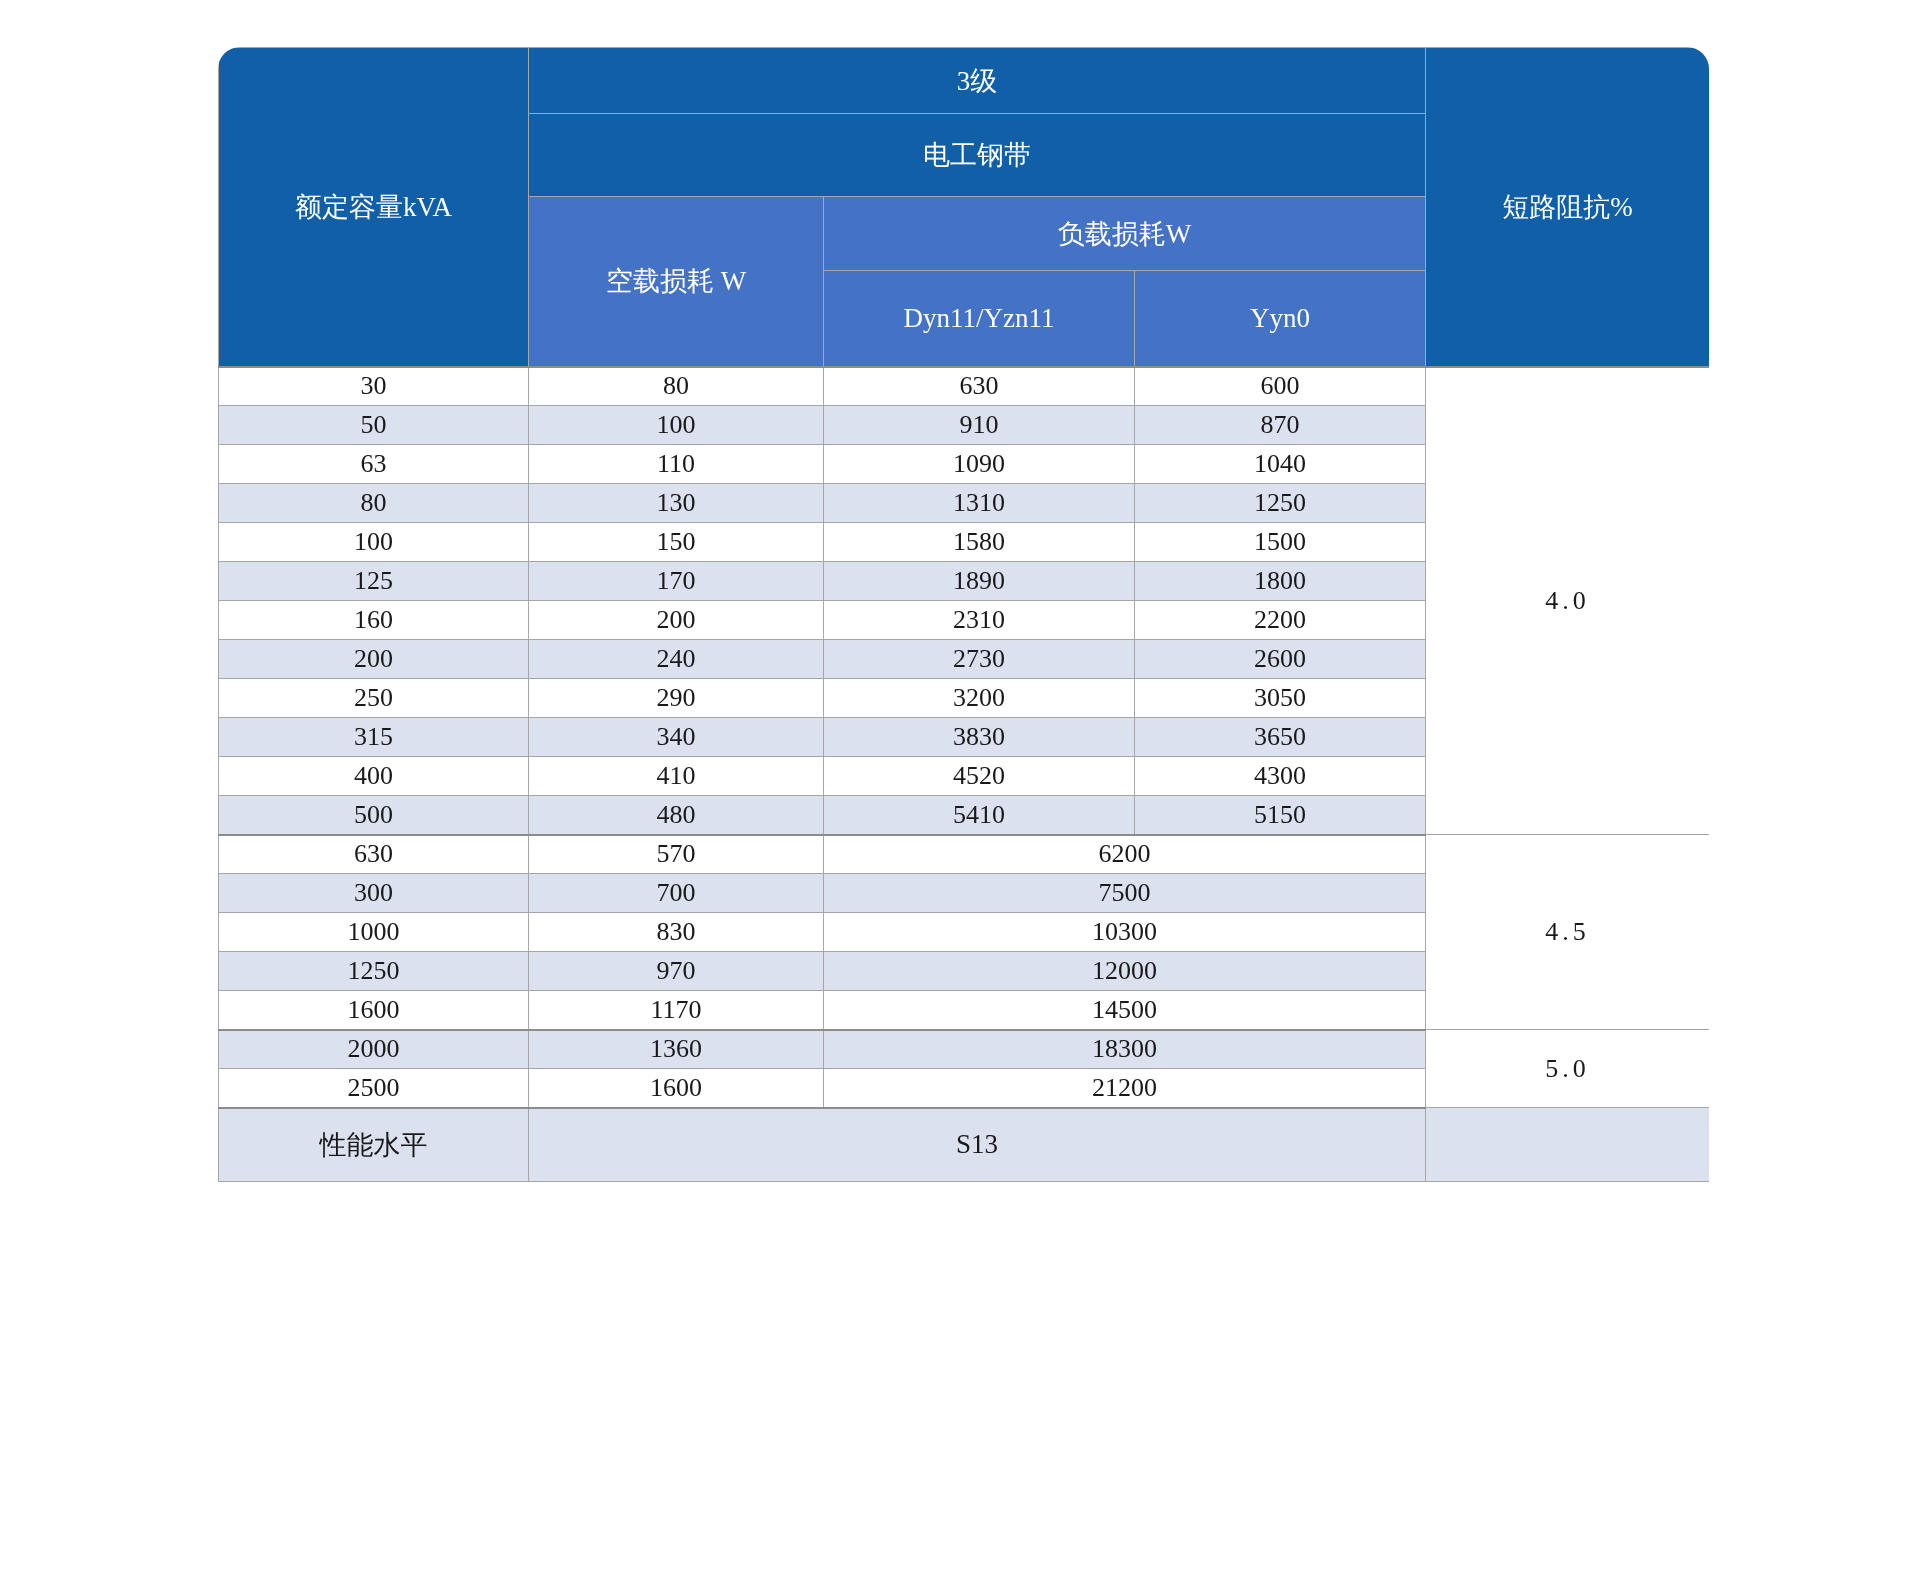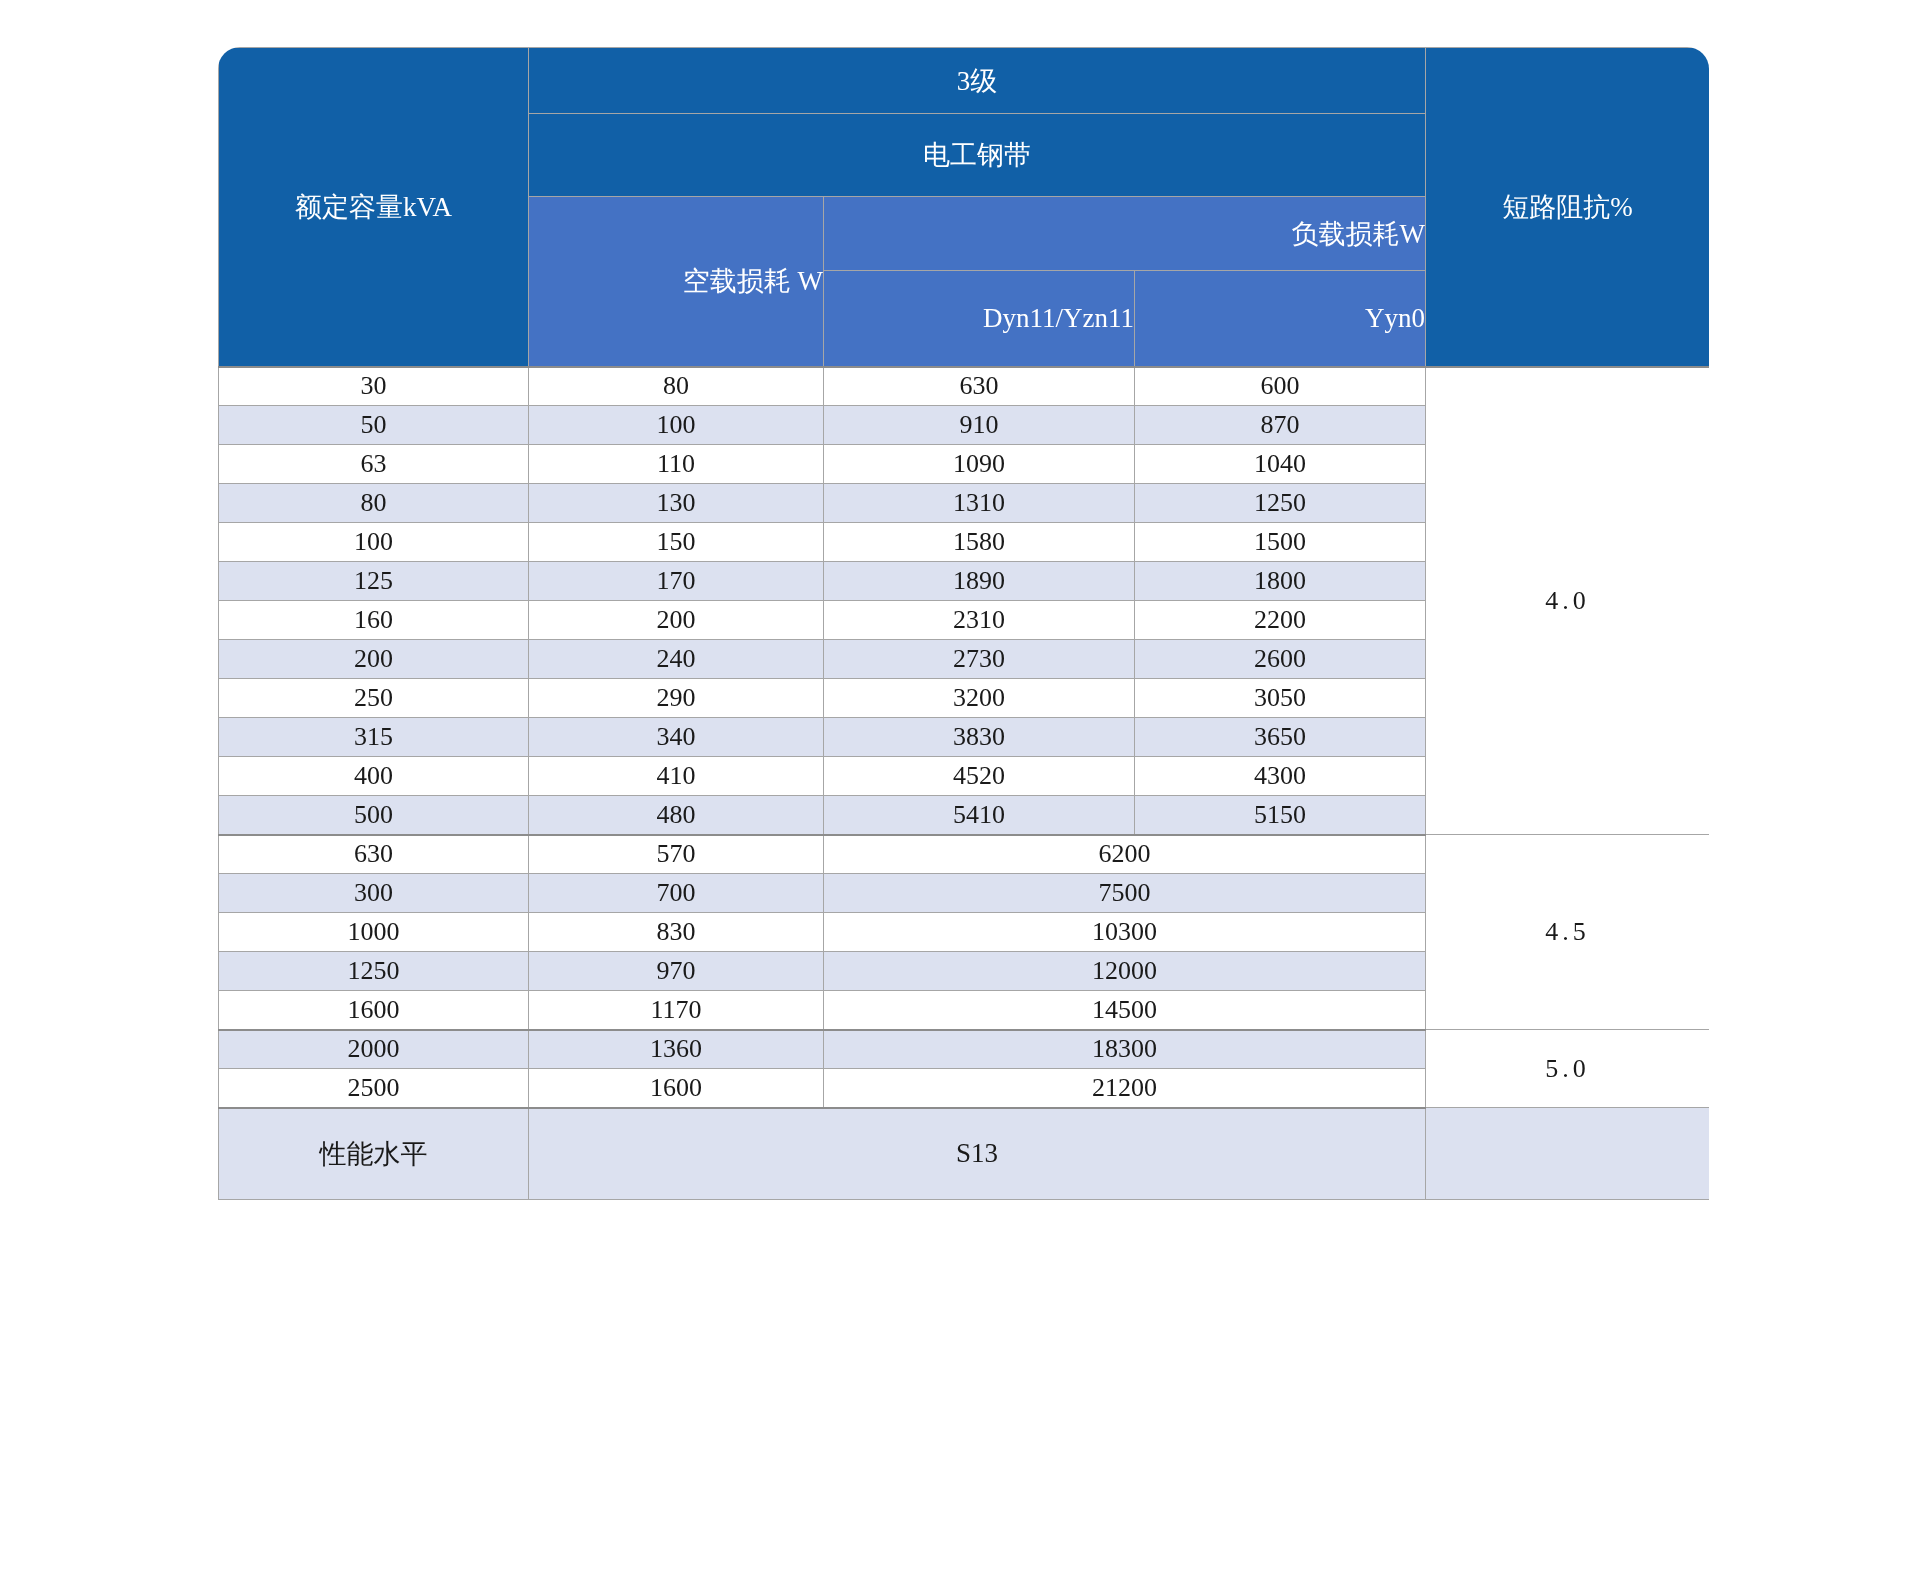"负载损耗W" th.light { text-align: right -> none }
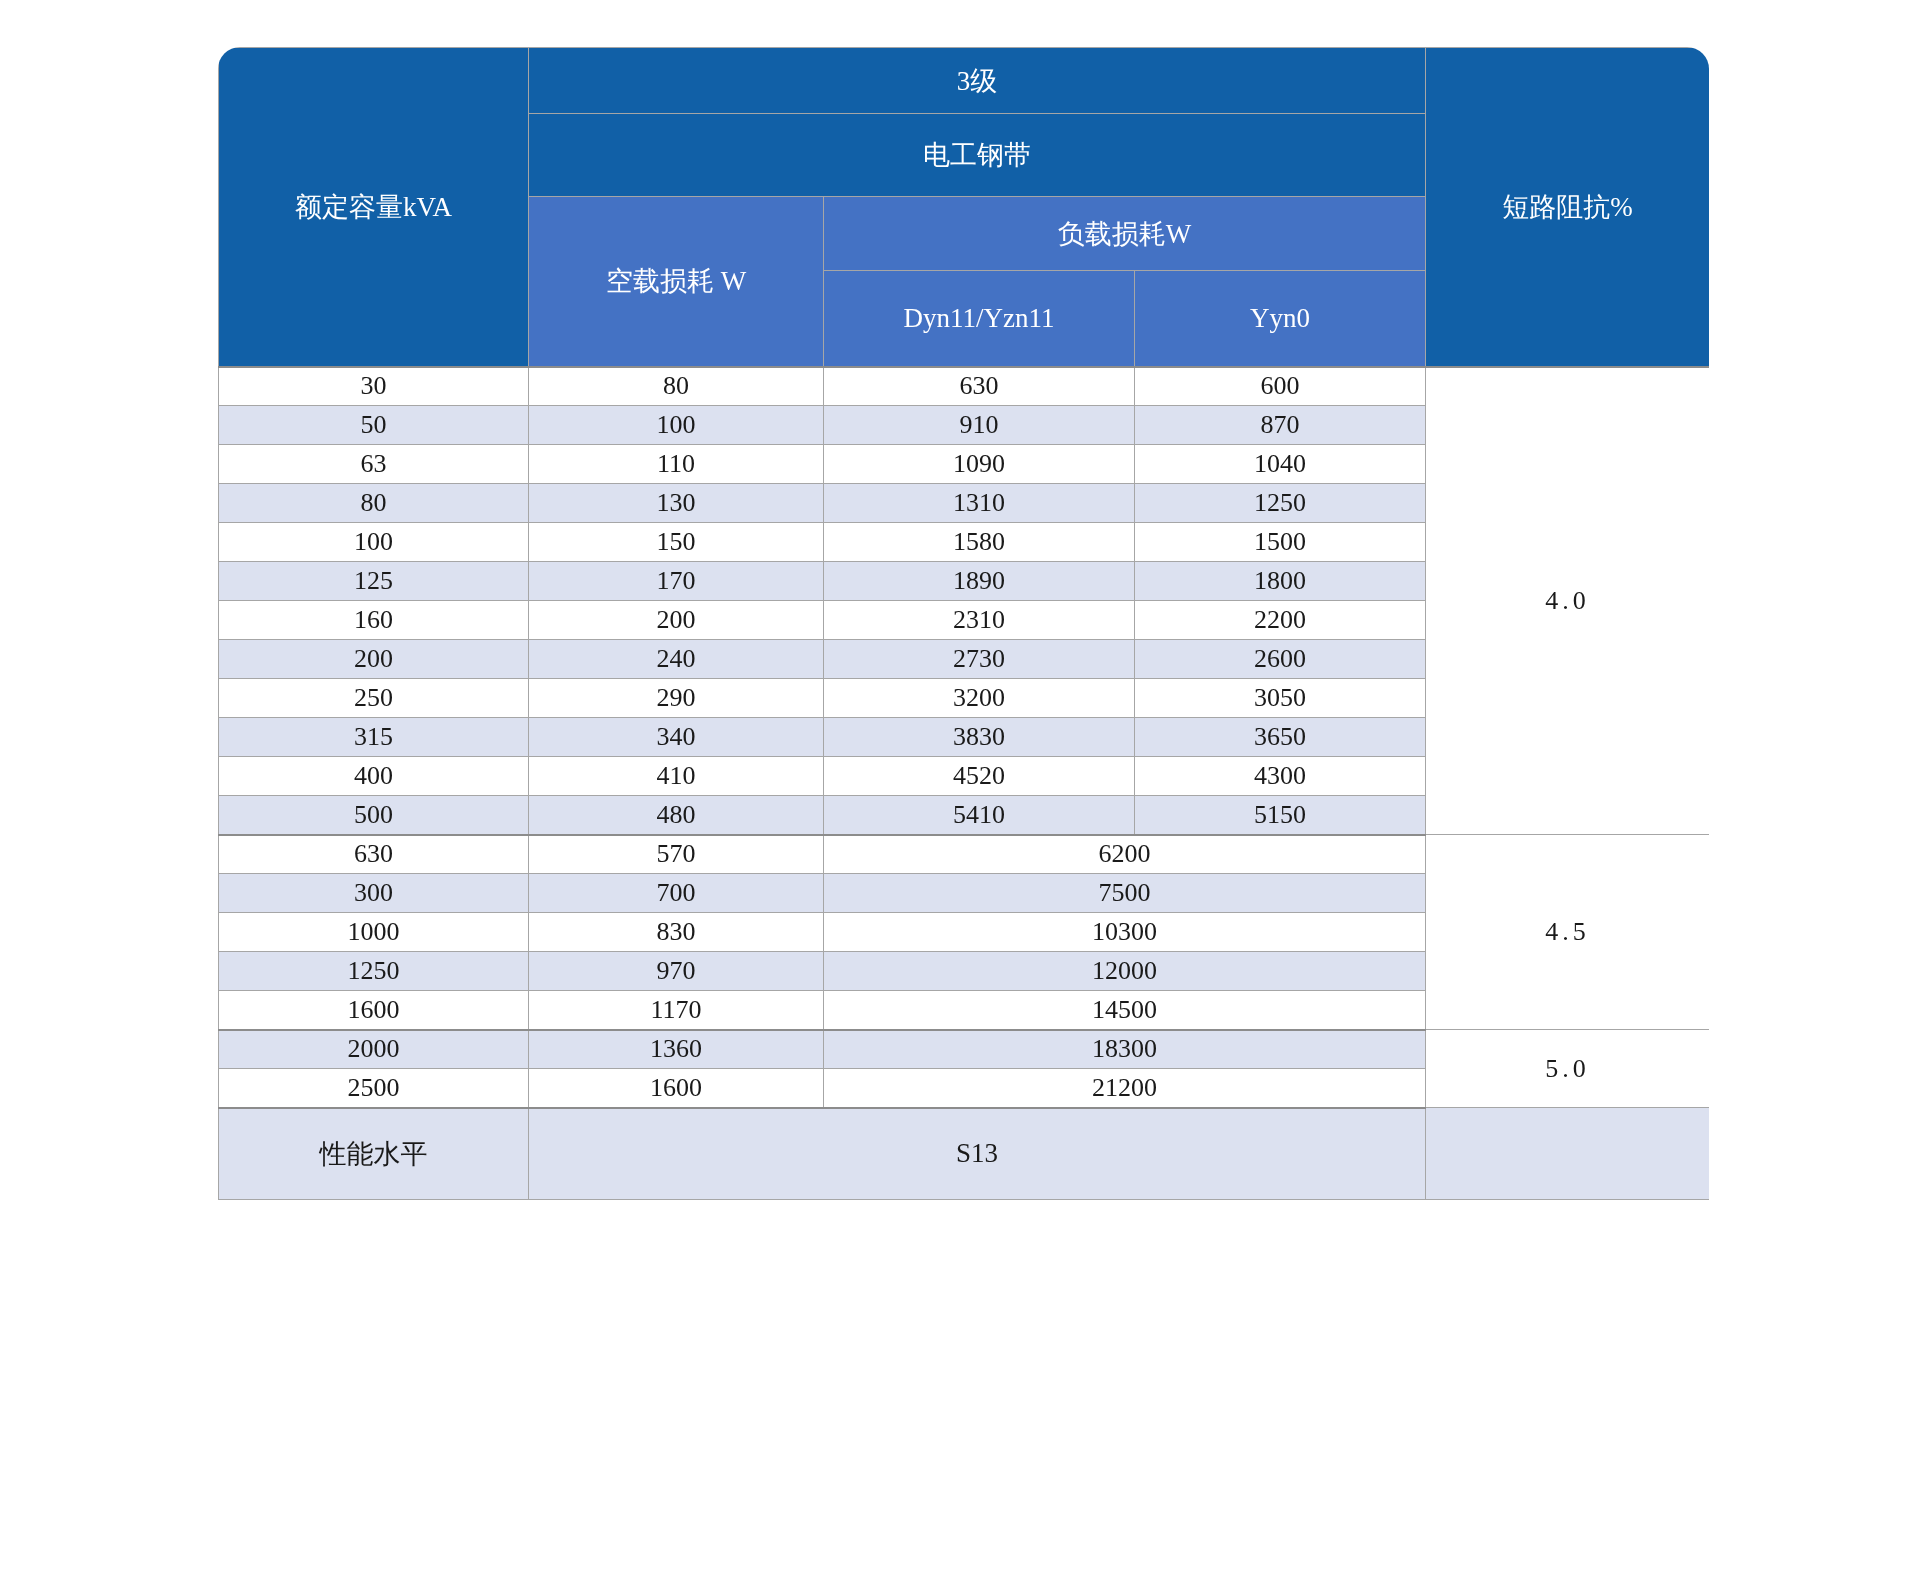"性能水平" tr.footer-row { height: 92px -> 74px }
